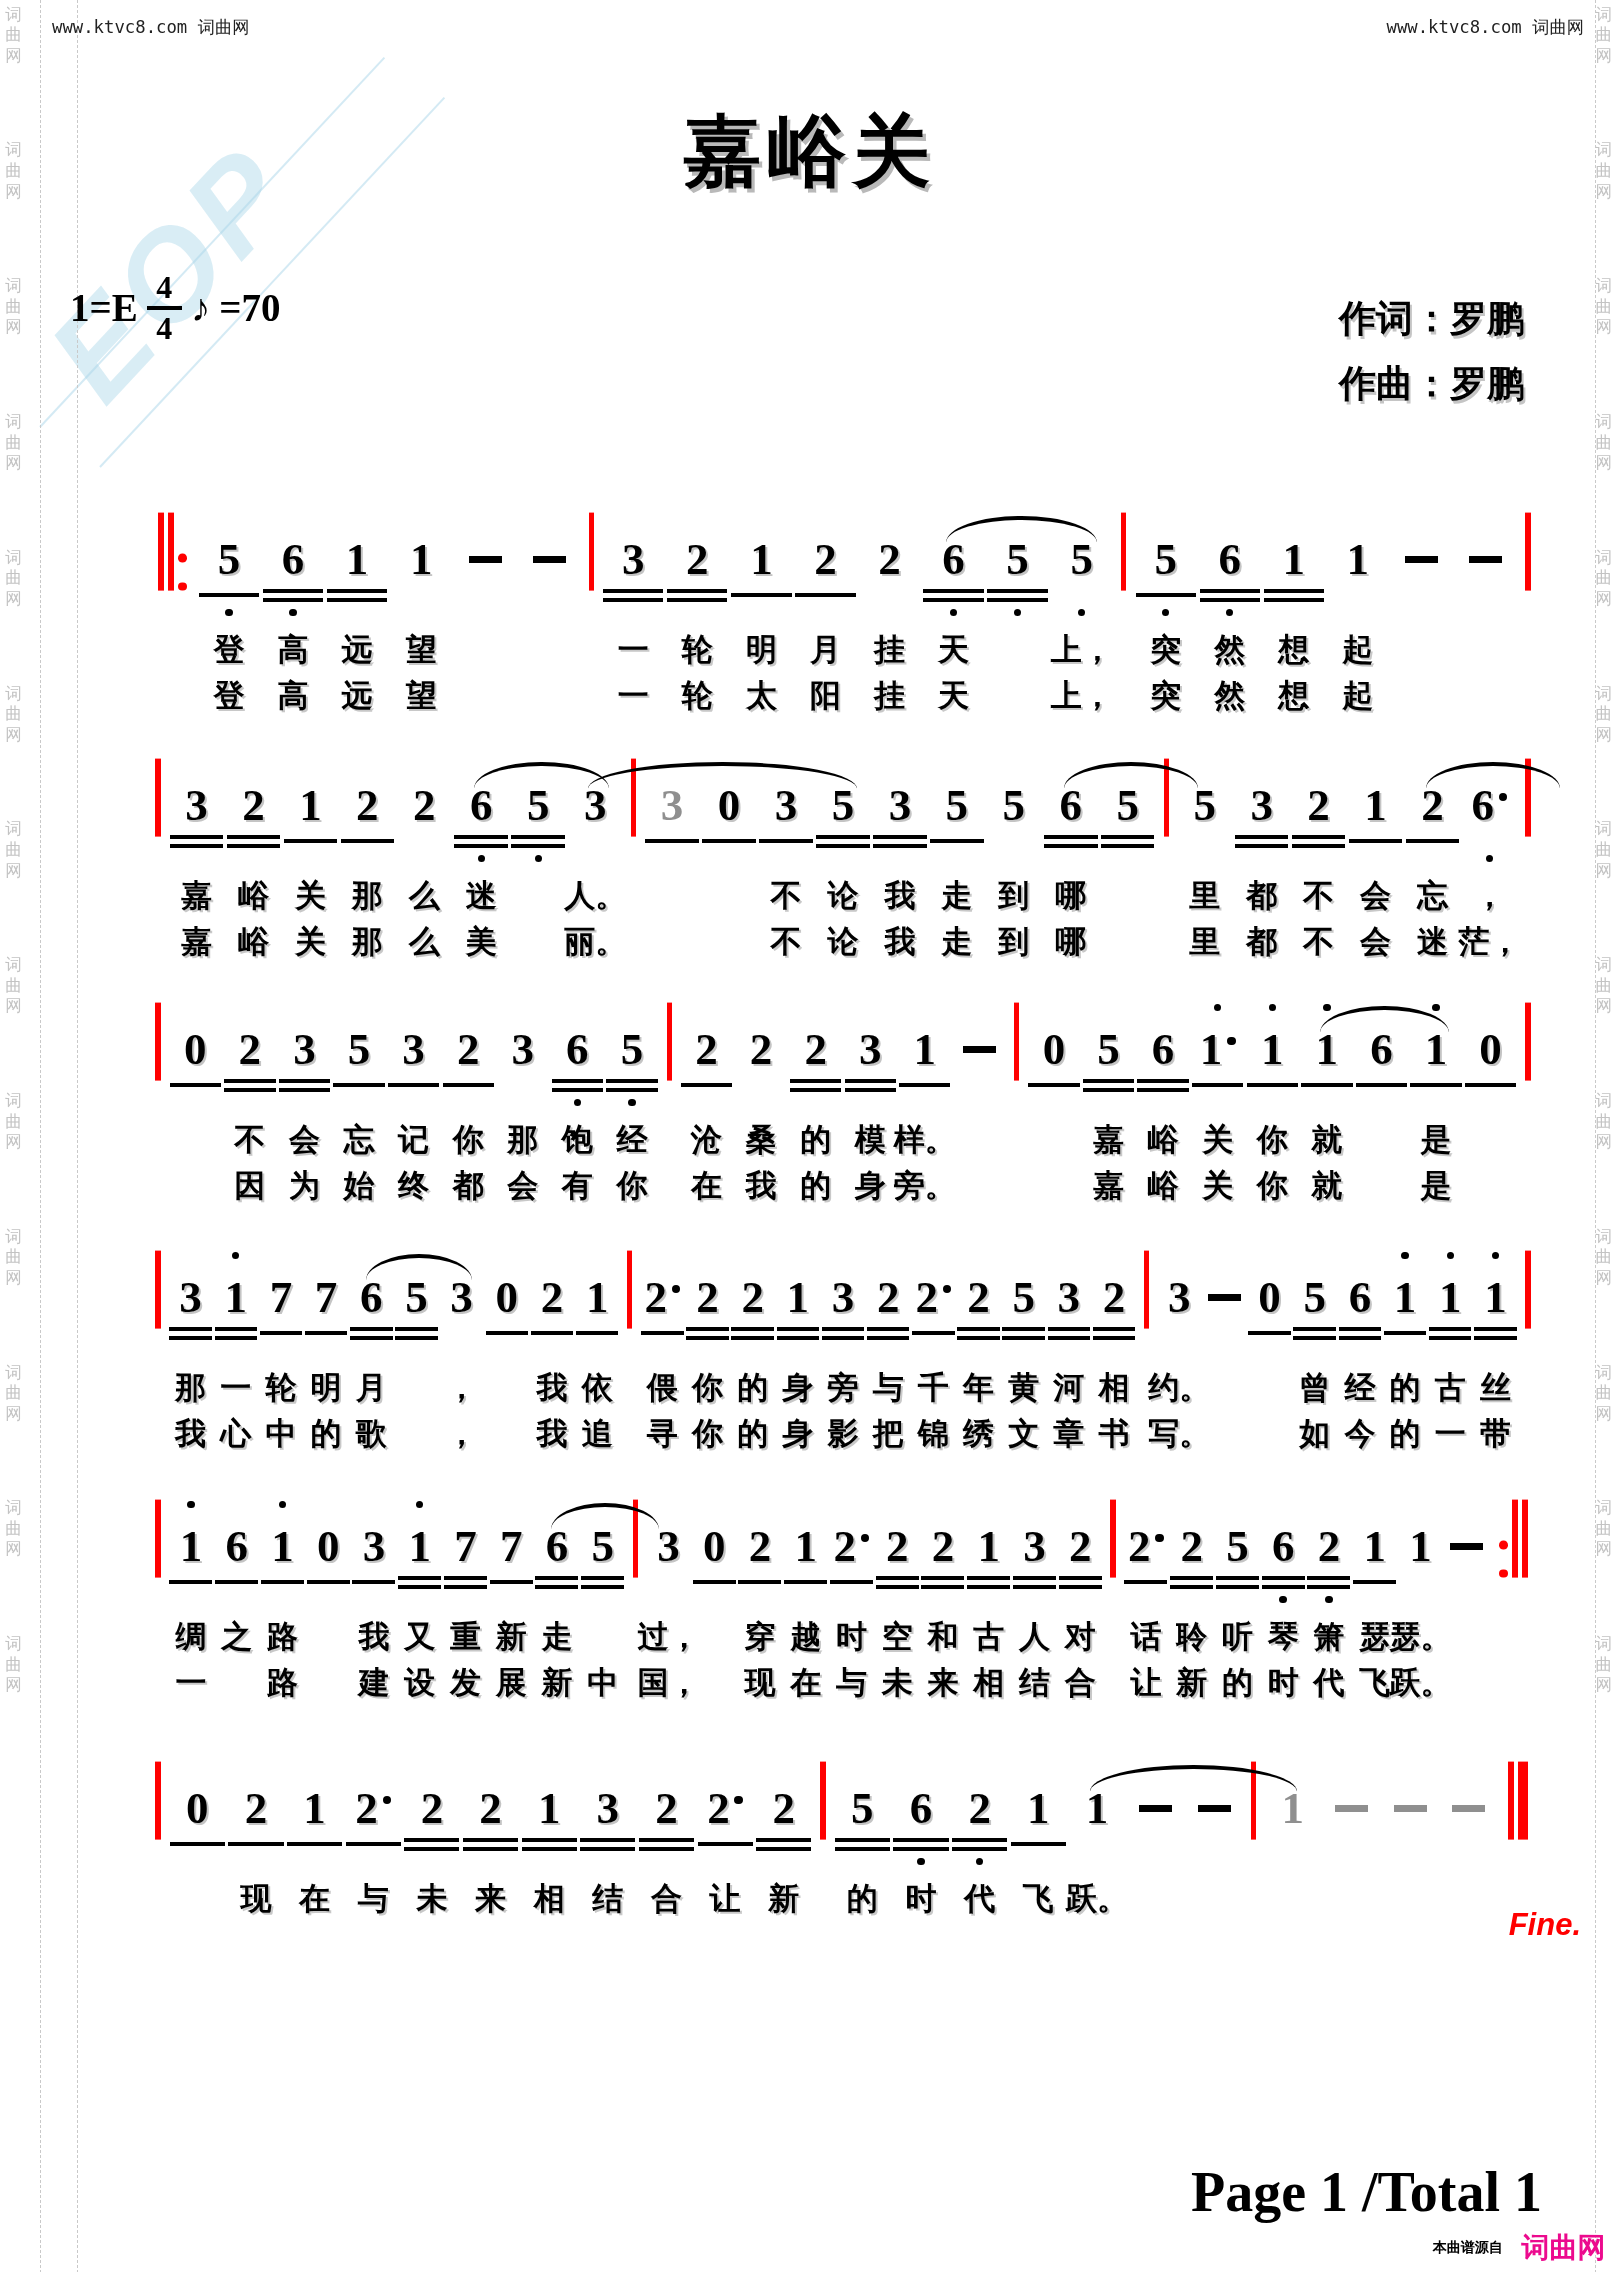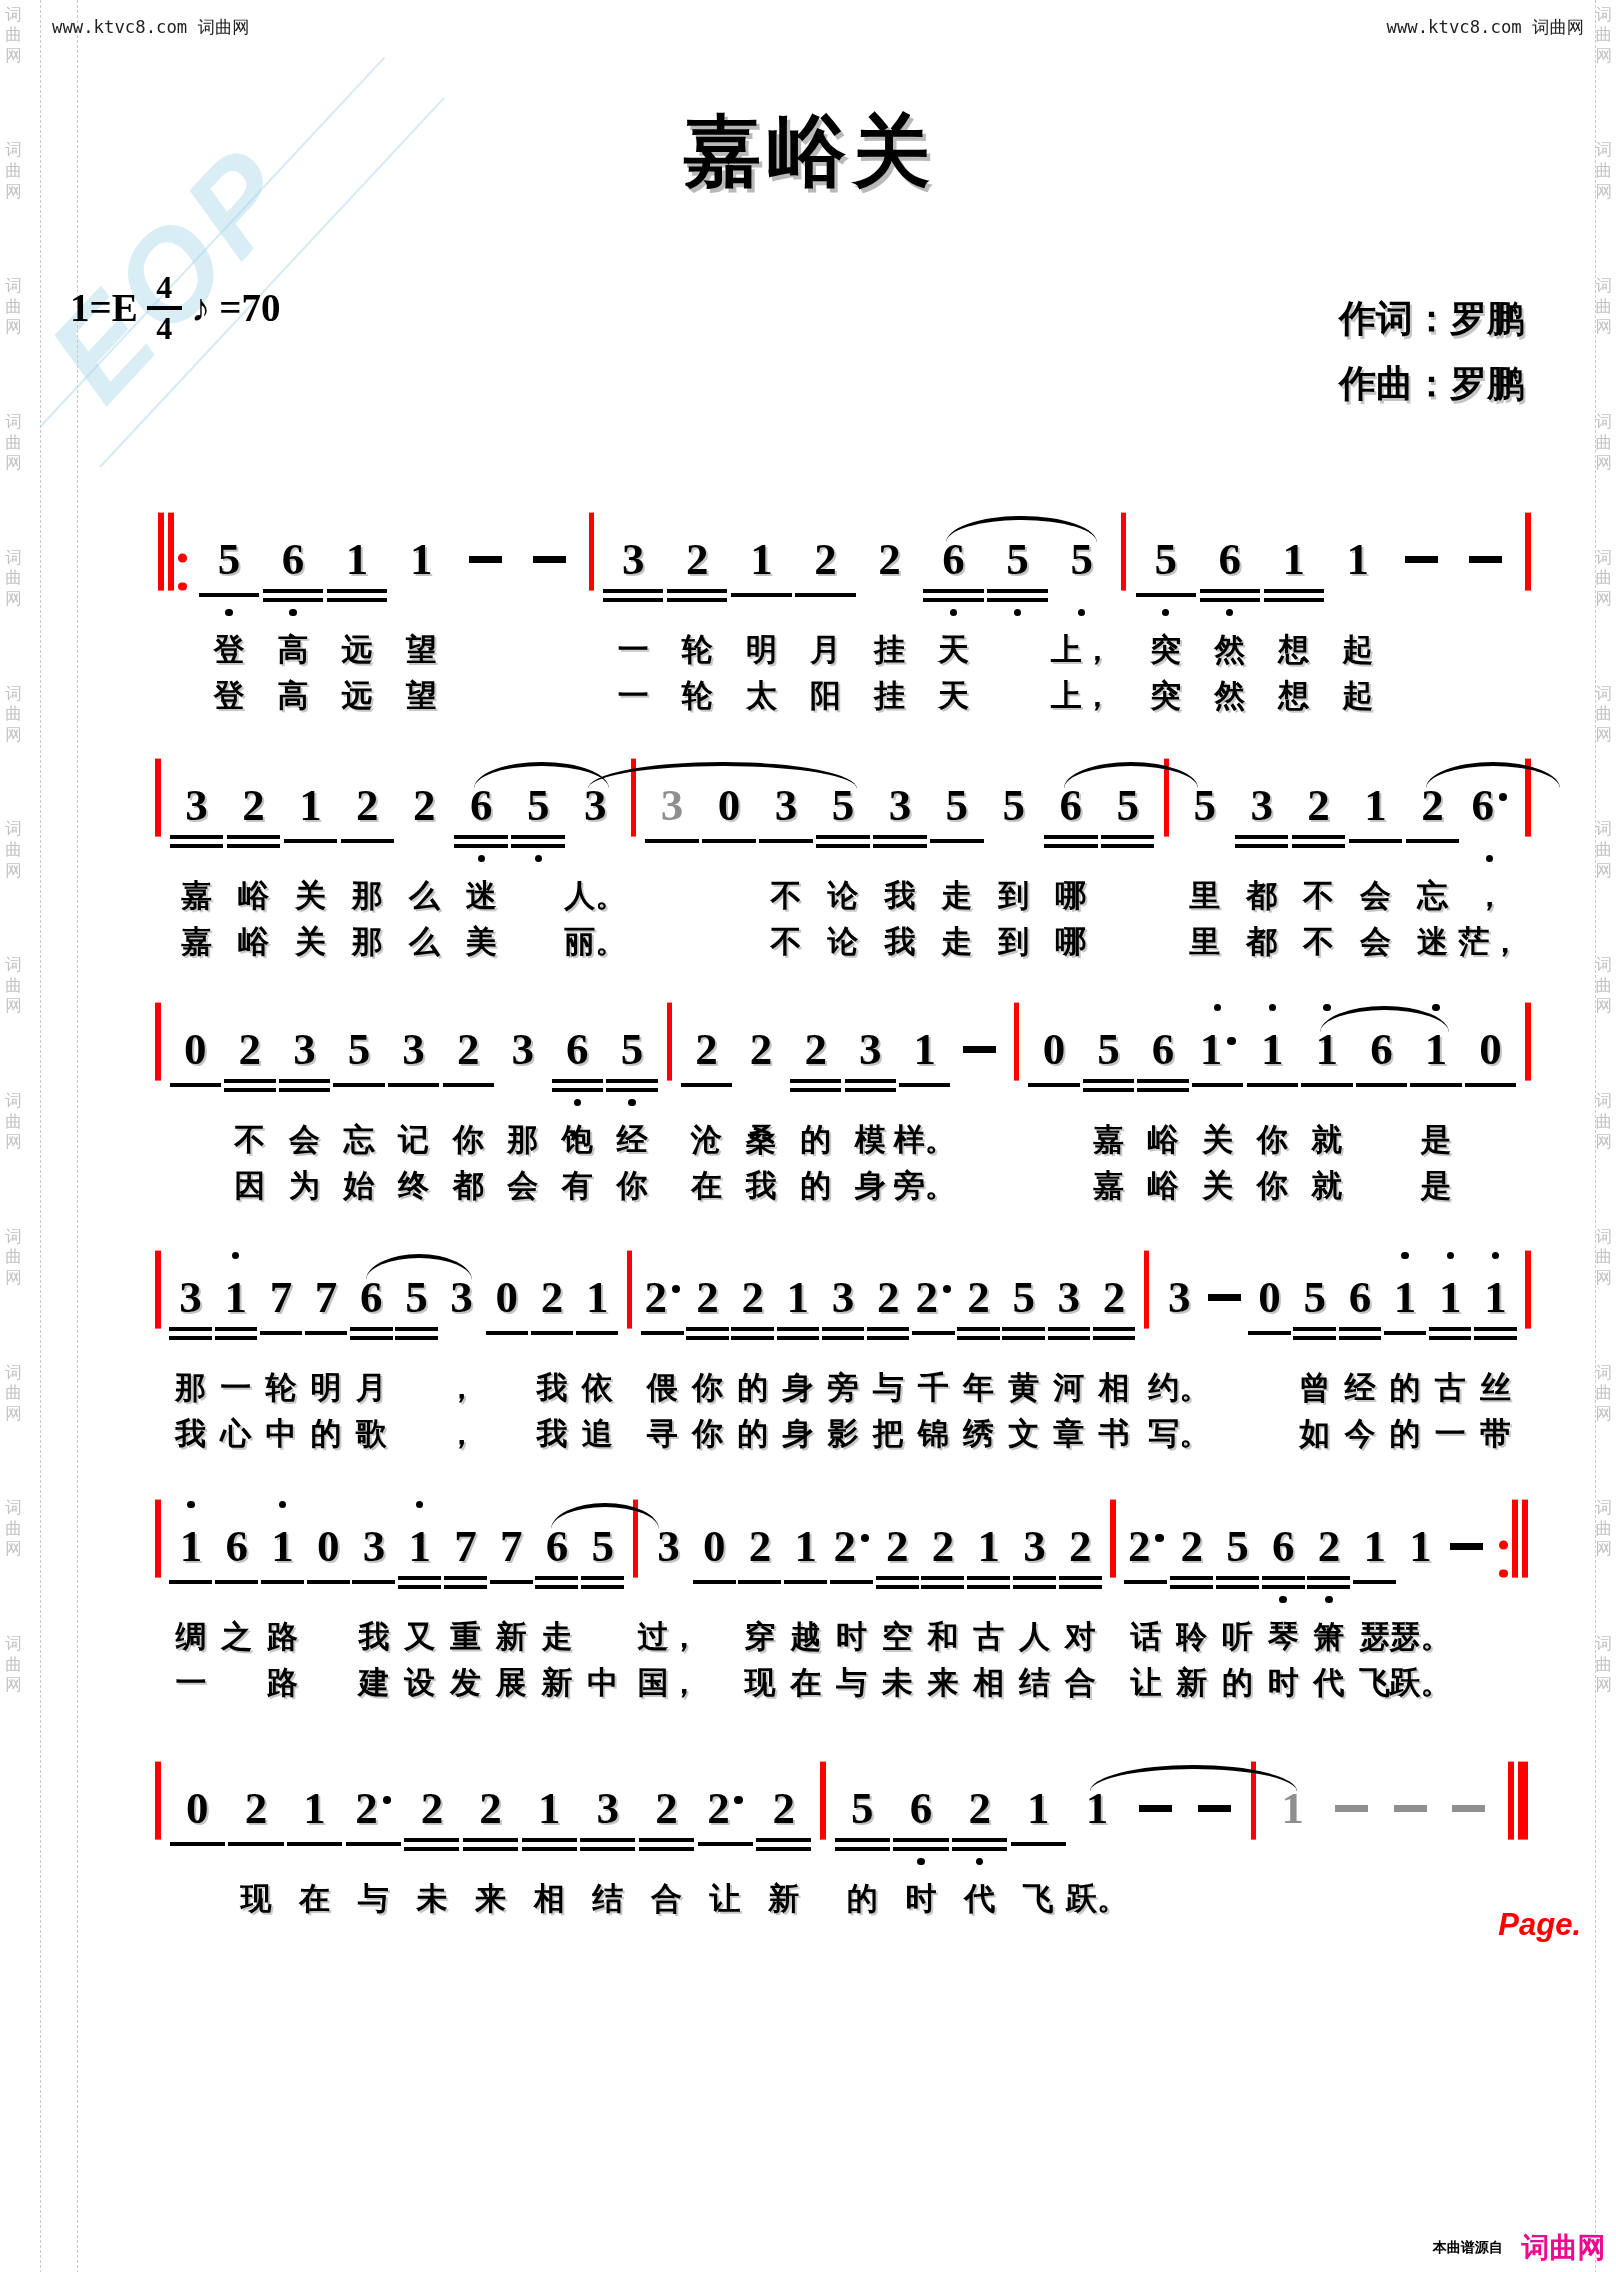"Page." div.fine { text: Page -> Fine }
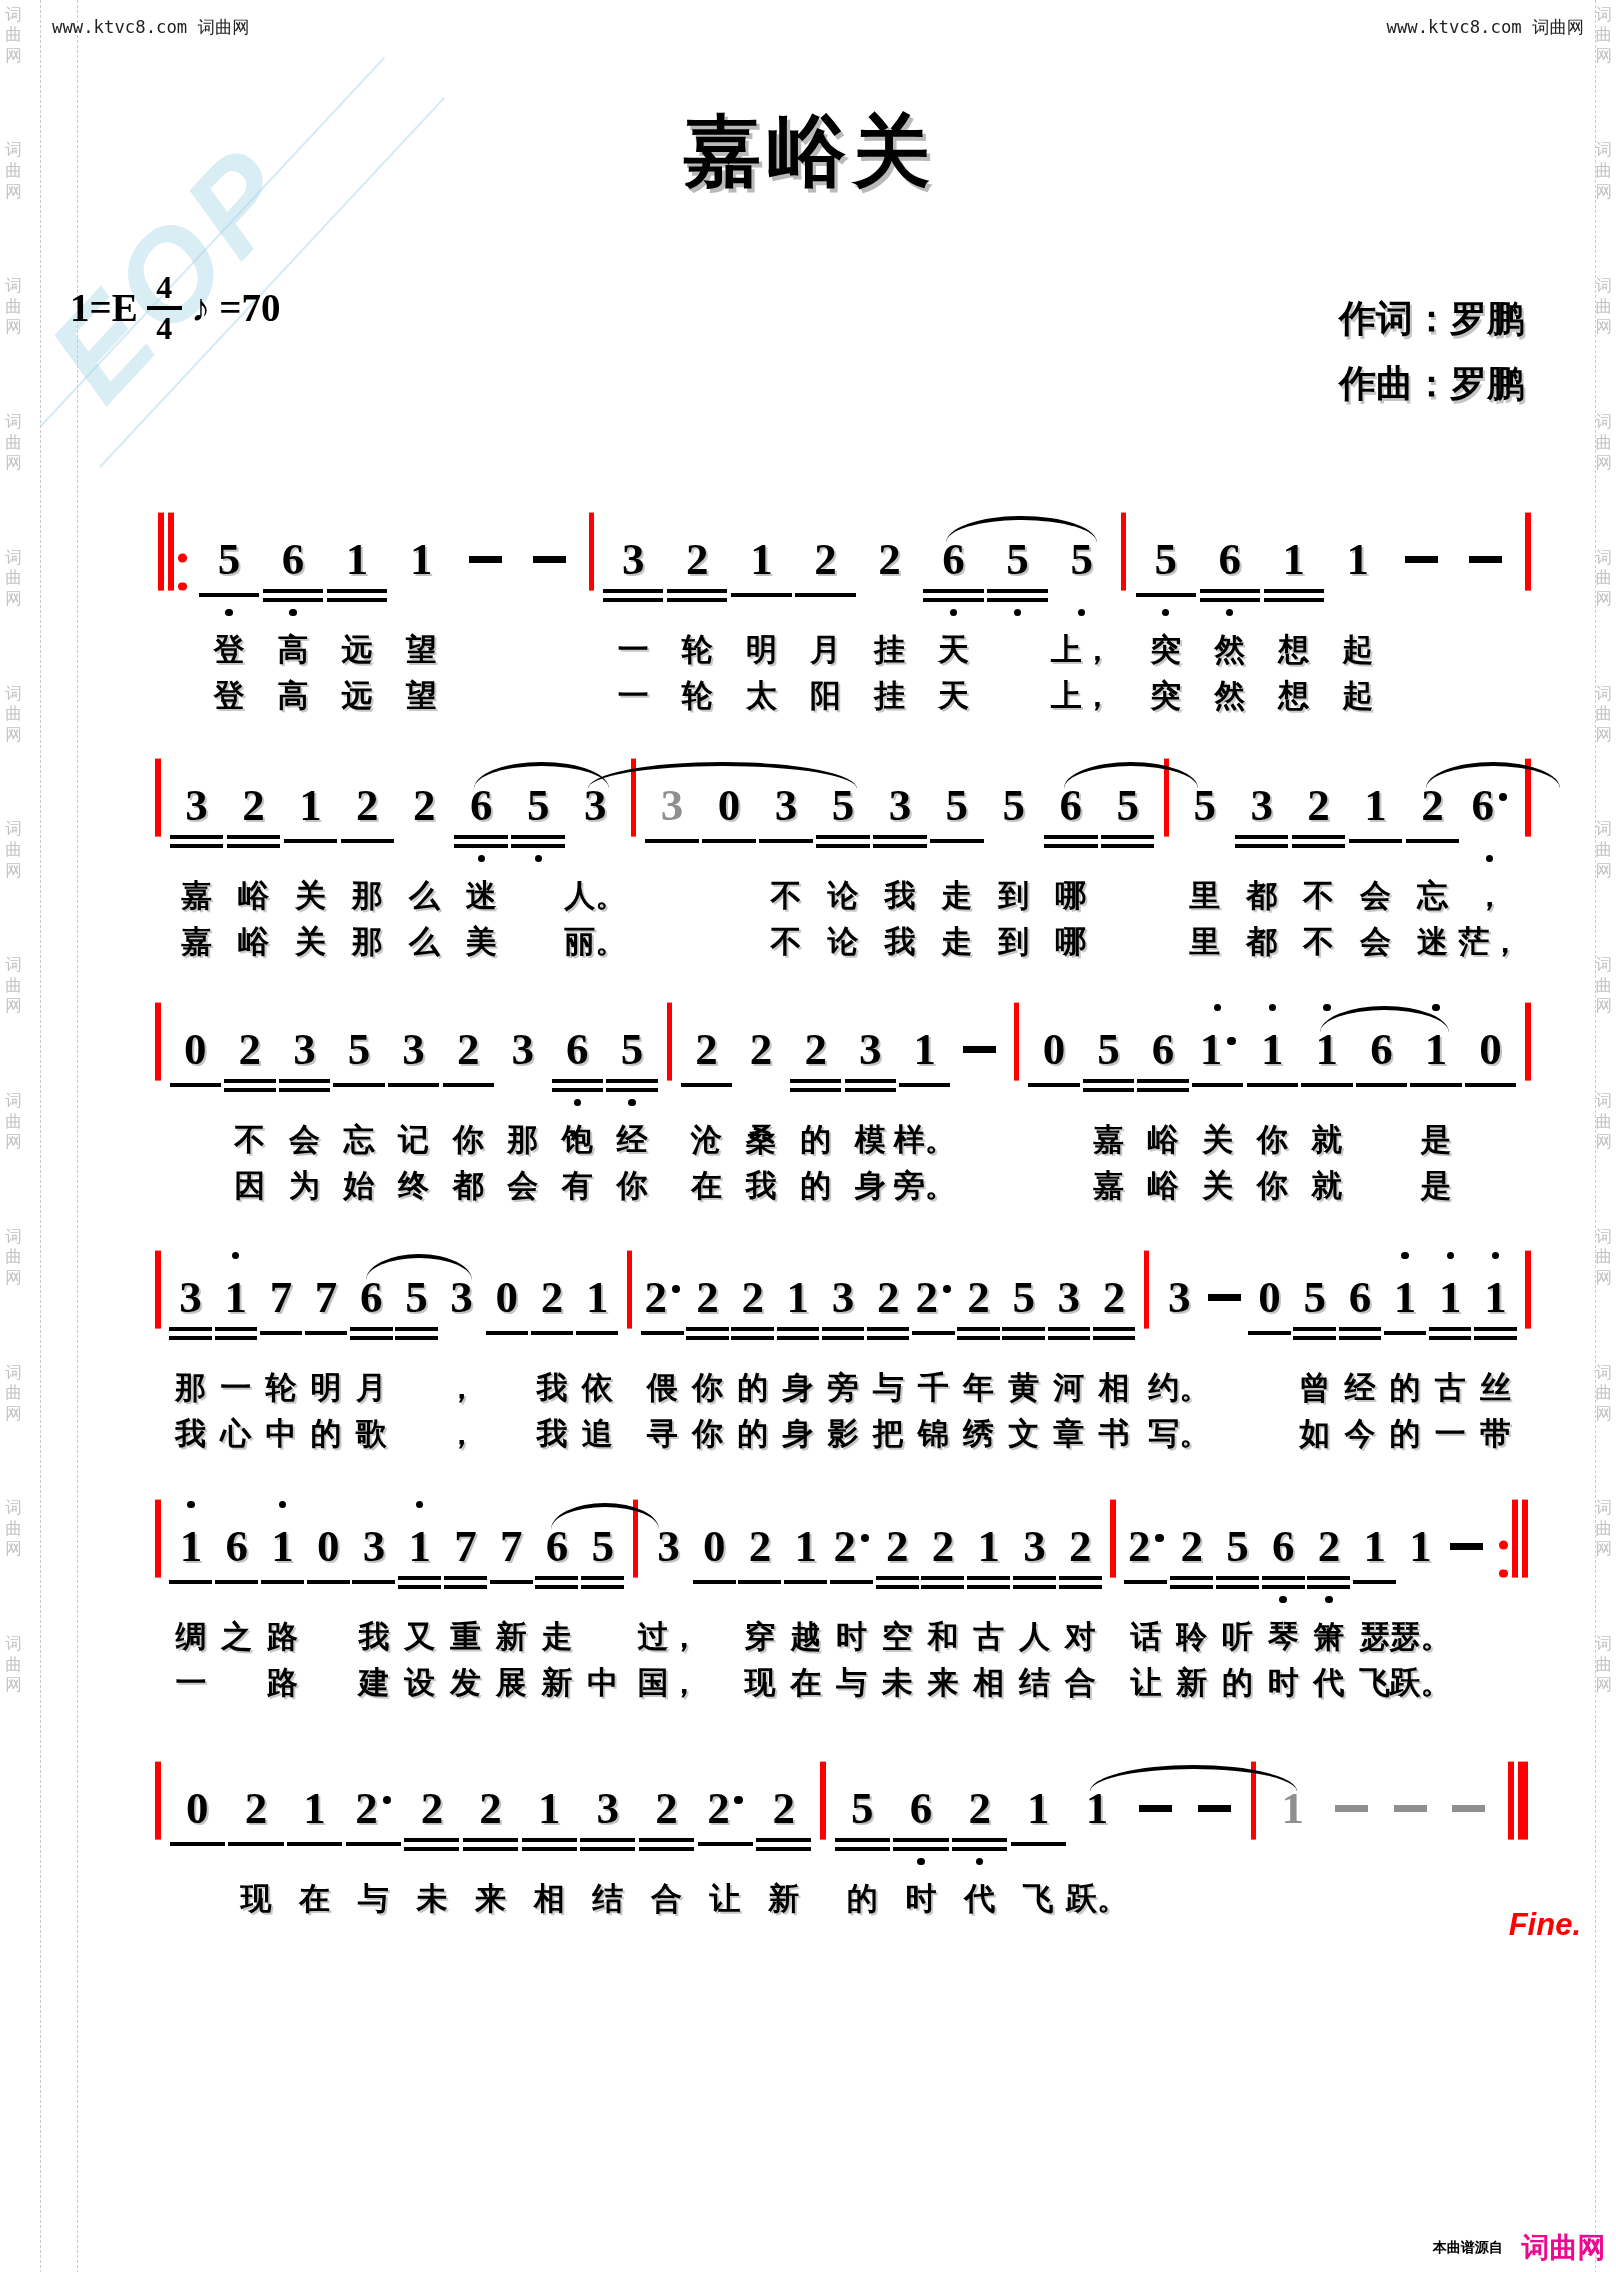"Page 1 /Total 1" div.pagefoot { html: none -> <div>Page 1 /Total 1</div> }
